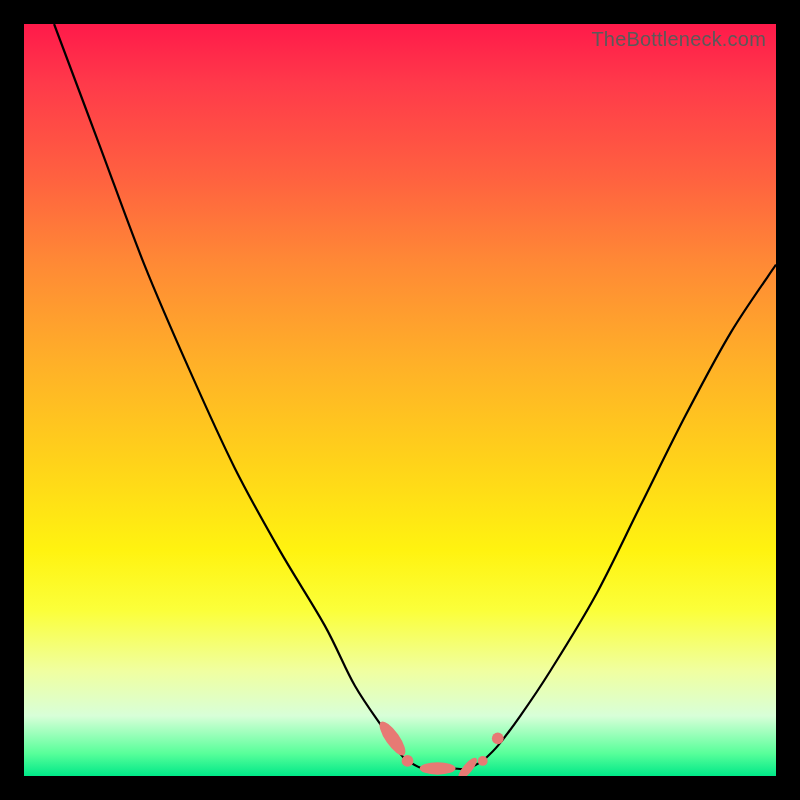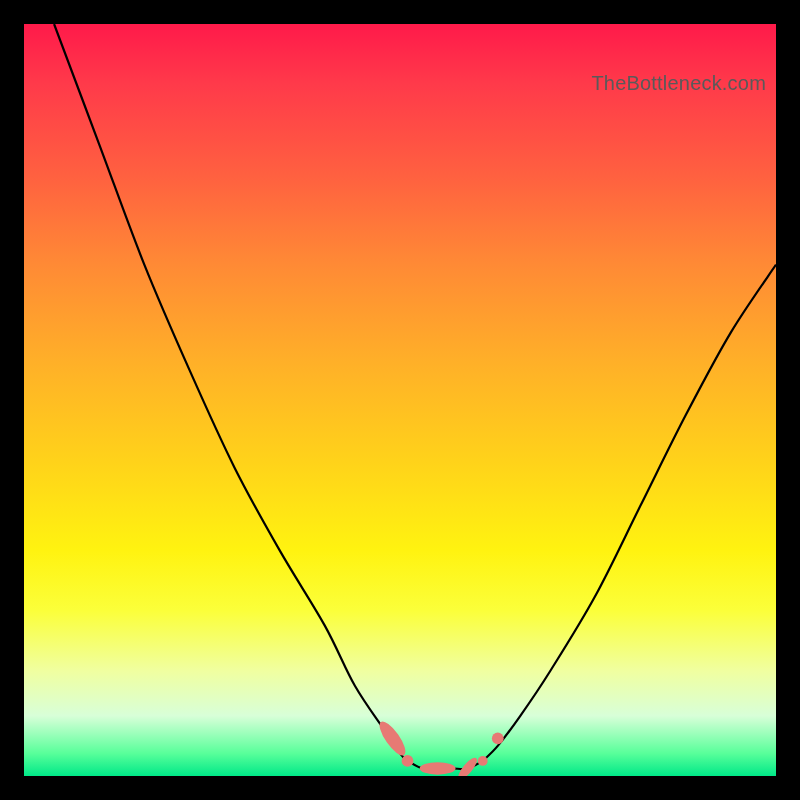"TheBottleneck.com" .watermark { margin-top: 44px -> none }
